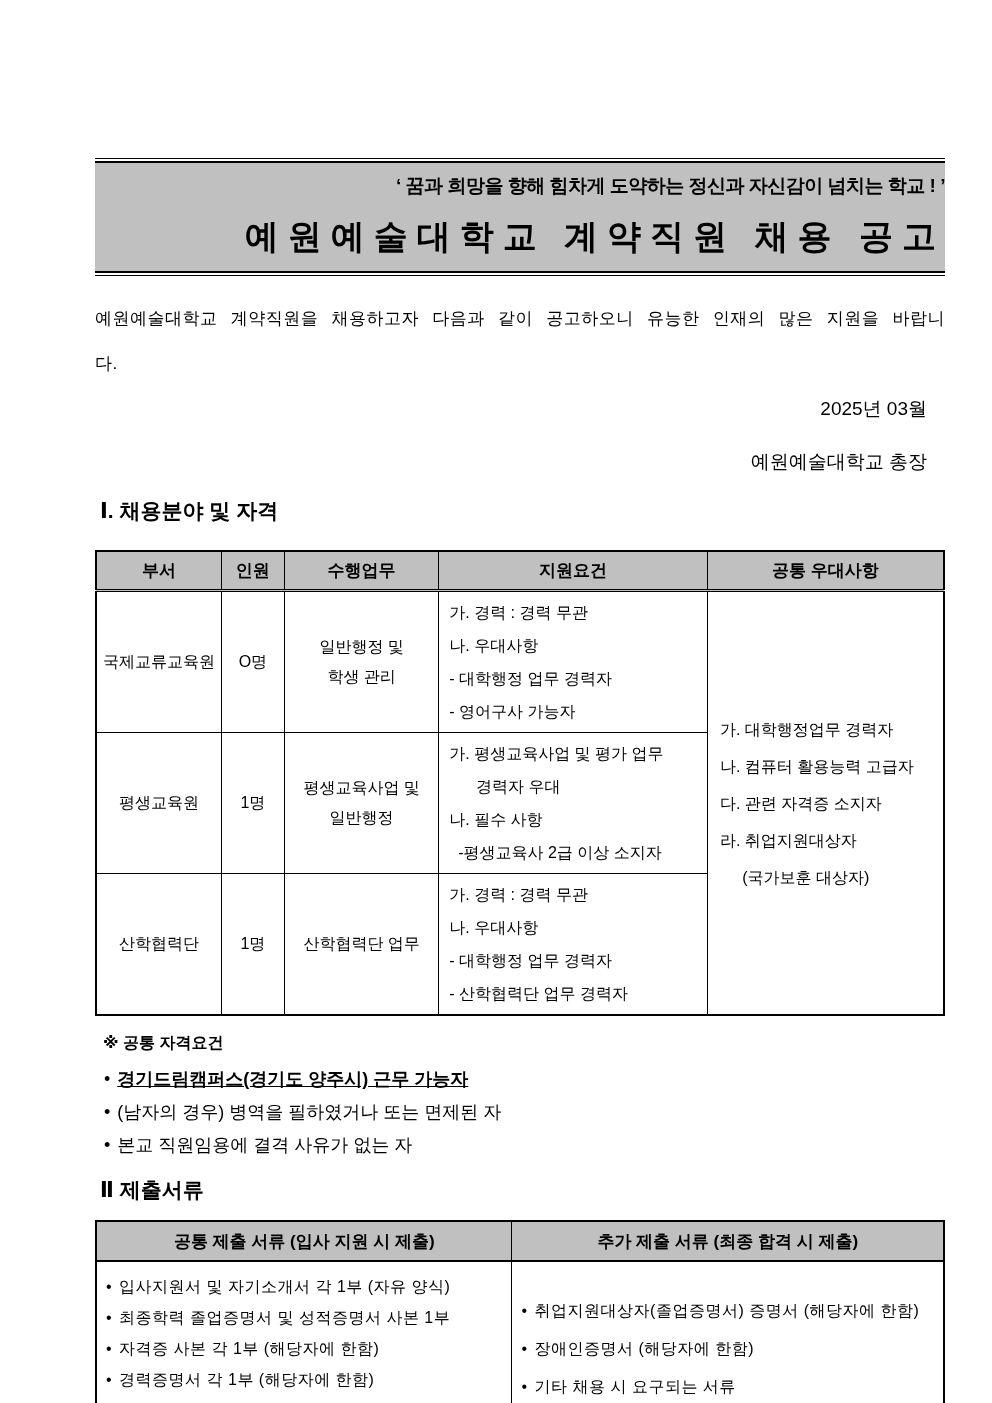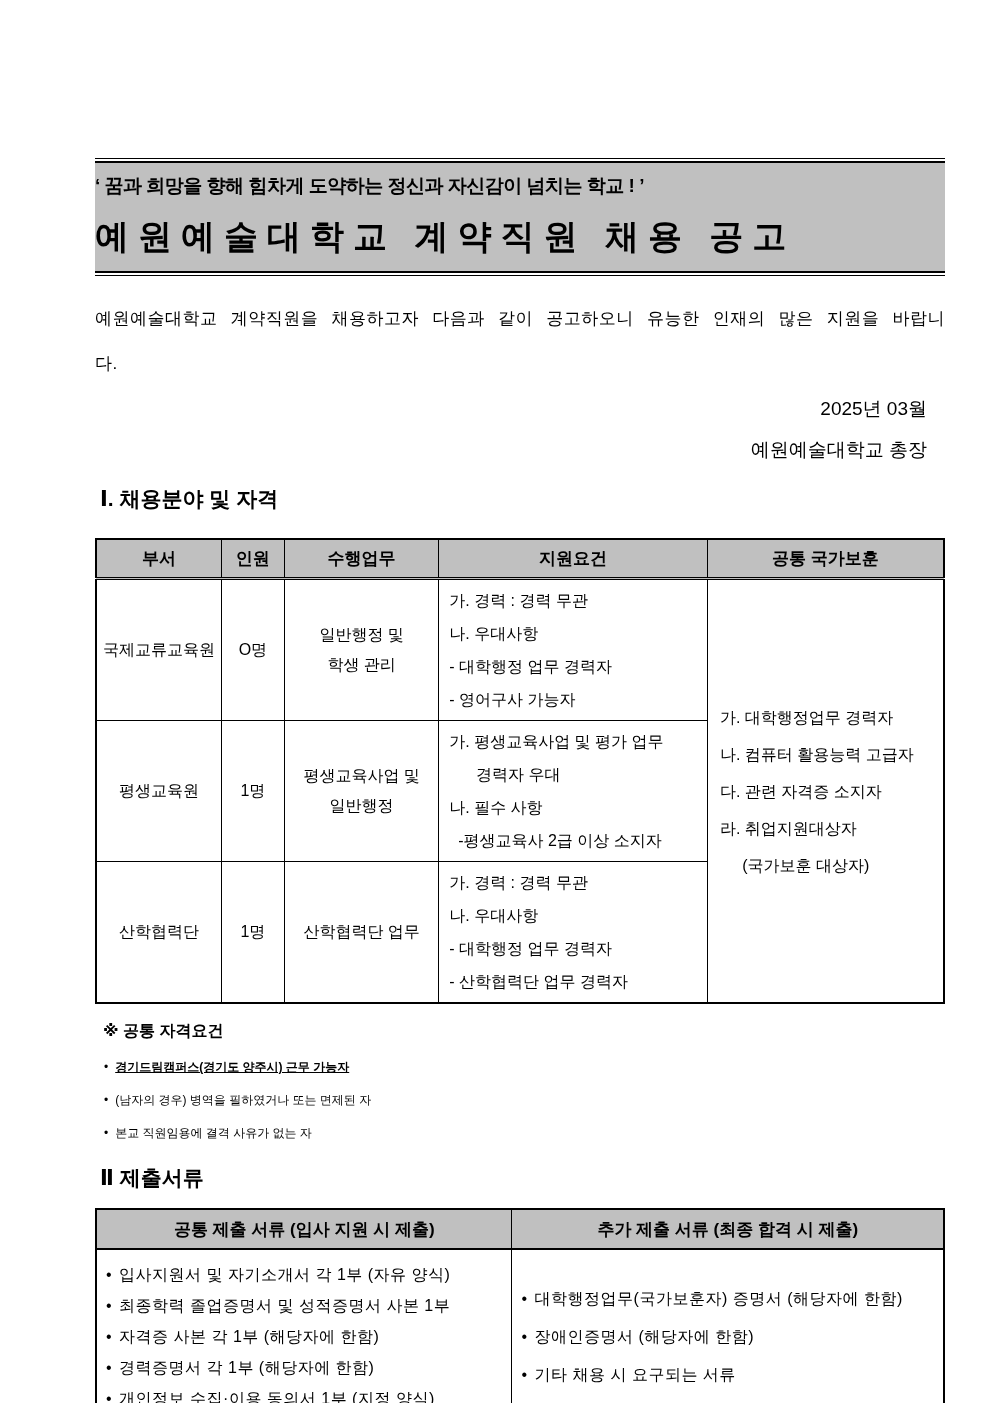"‘ 꿈과 희망을 향해 힘차게" .banner { text-align: left -> right }
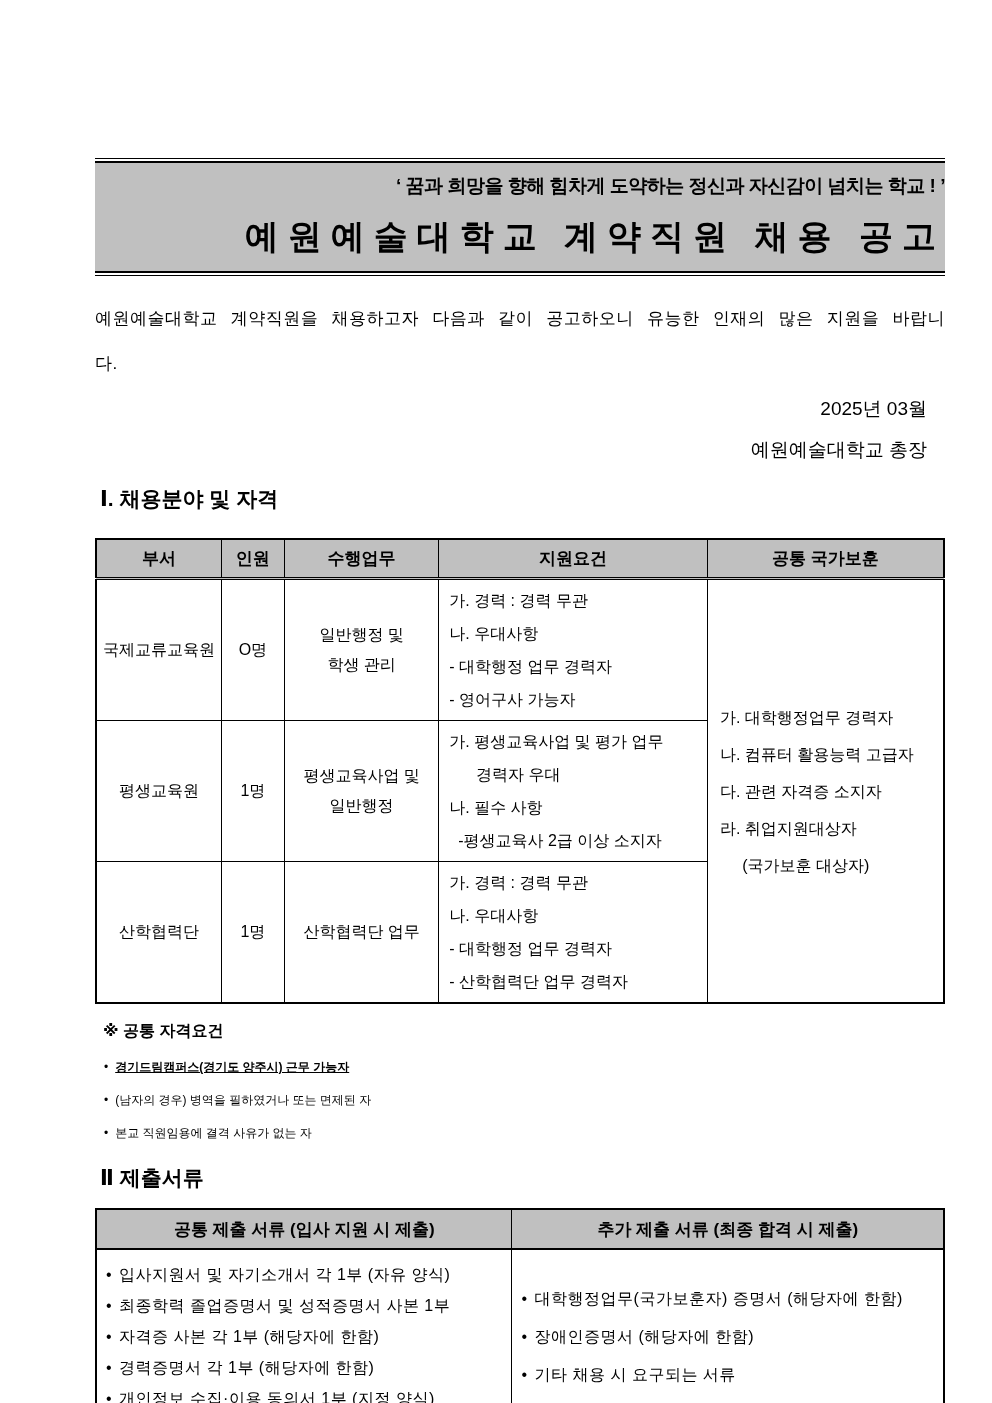"예원예술대학교 총장" .signer-line { margin-top: 11px -> 23px }
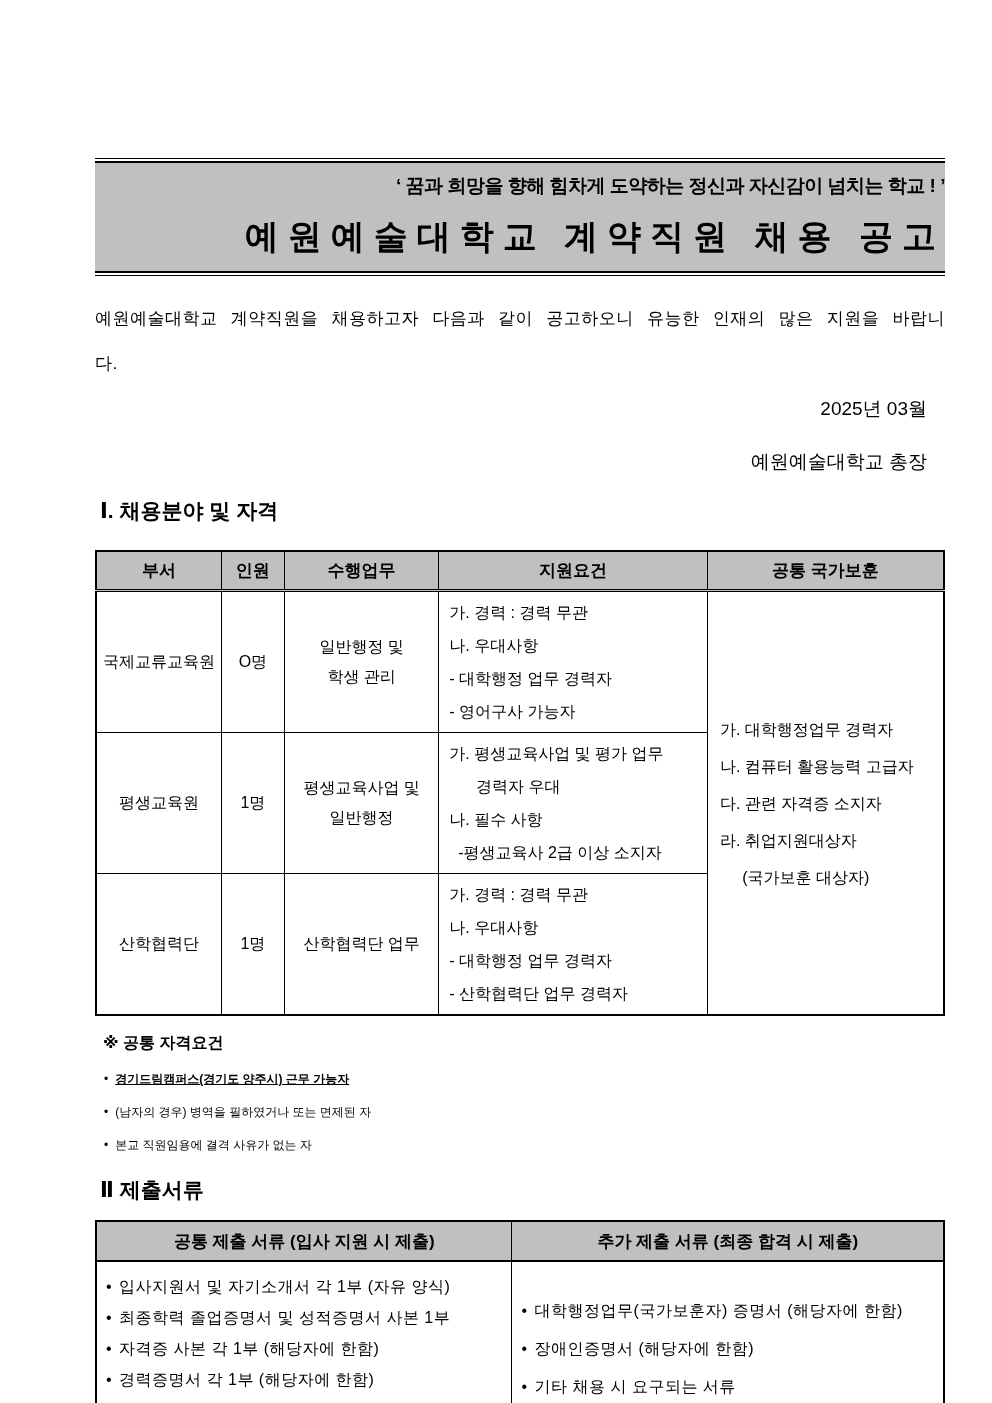"공통 국가보훈" th { text: 국가보훈 -> 우대사항 }
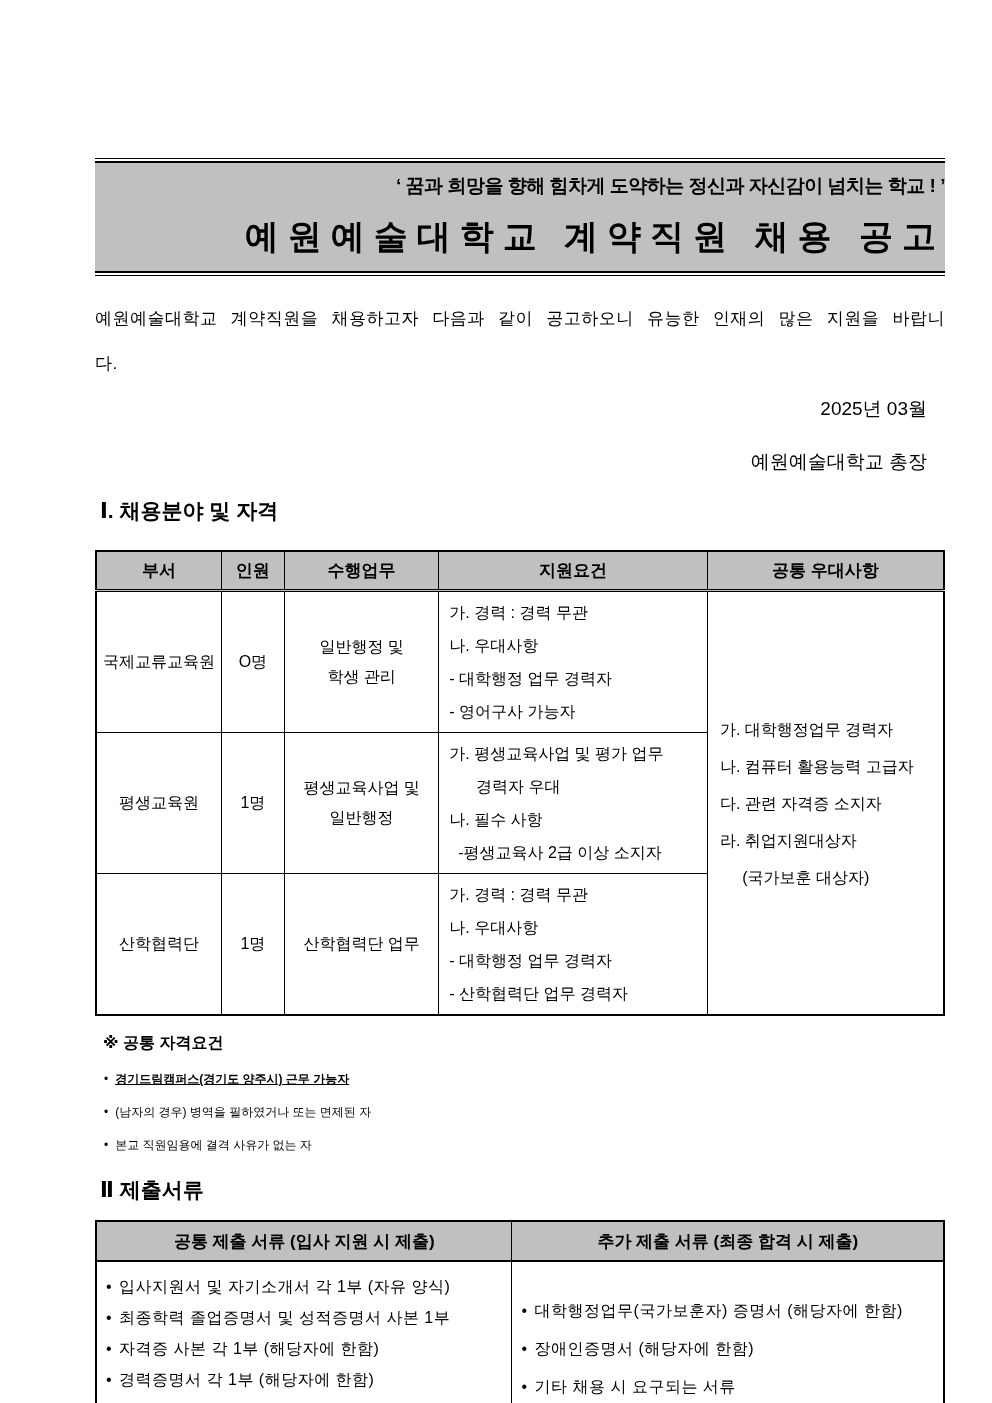"경기드림캠퍼스(경기도 양주시) 근무 가능자" ul.notes li { font-size: 12px -> 18px }
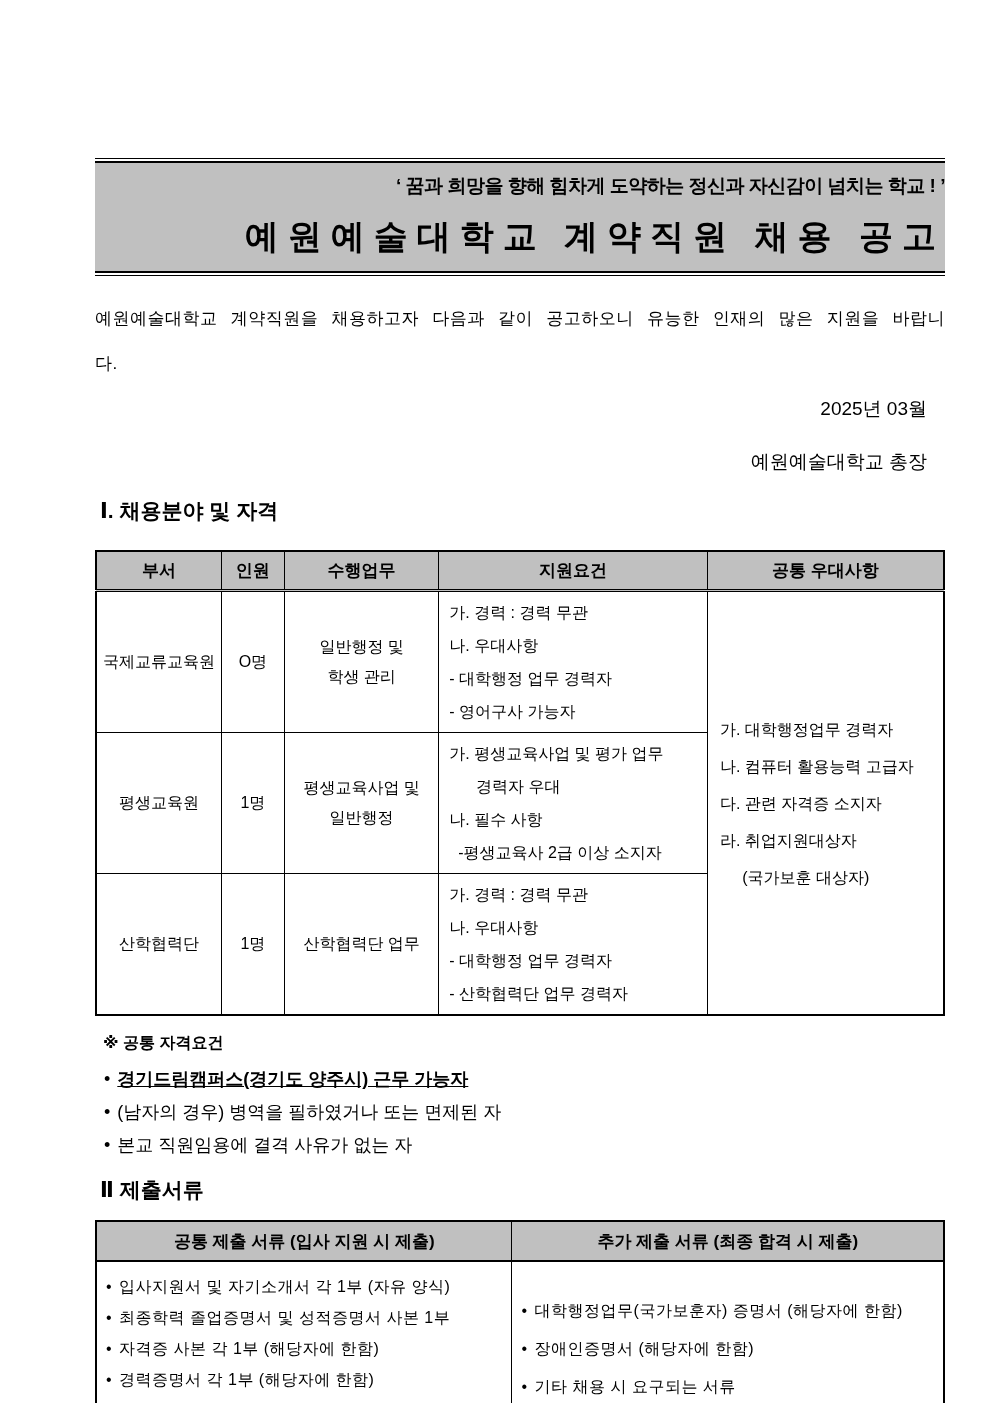"대학행정업무(국가보훈자) 증명서 (해당자에 한함)" span { text: 대학행정업무(국가보훈자 -> 취업지원대상자(졸업증명서 }
